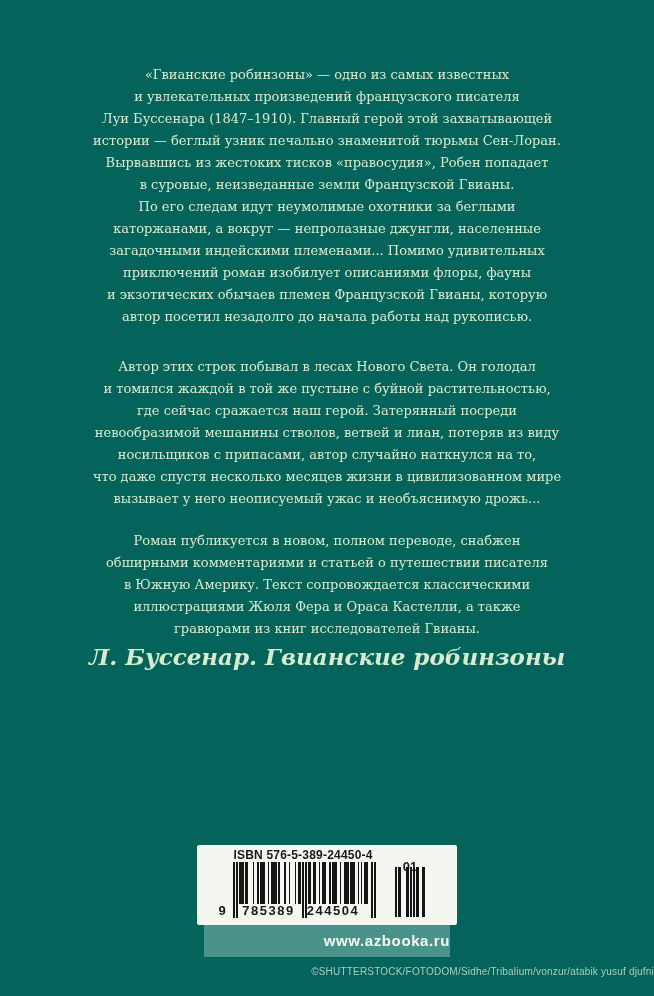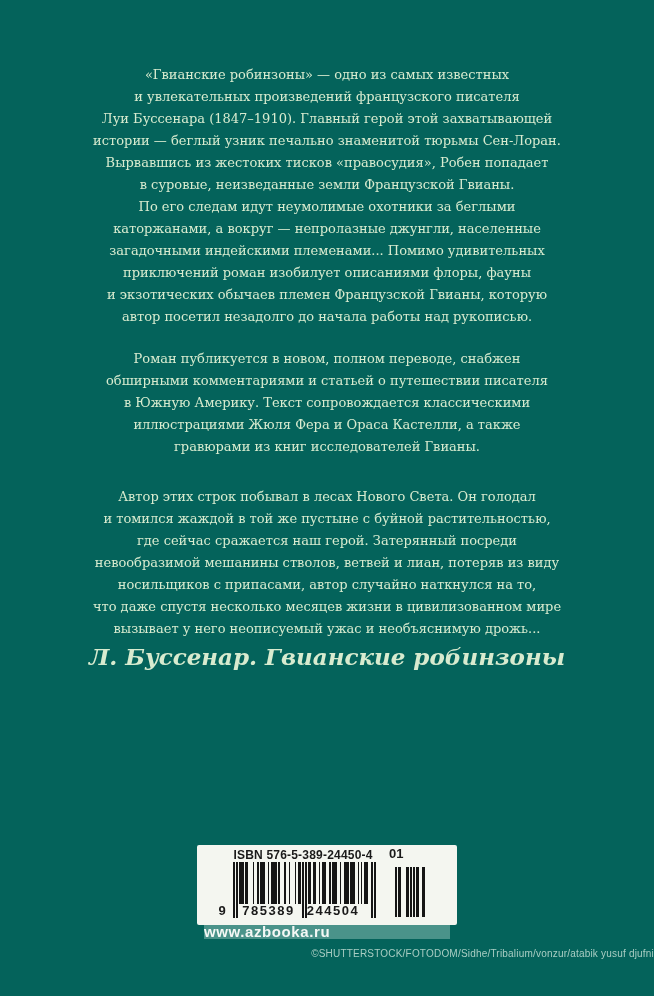"Роман публикуется в новом, полном" p.para { order: before "Автор этих строк побывал в" -> after "Автор этих строк побывал в" }
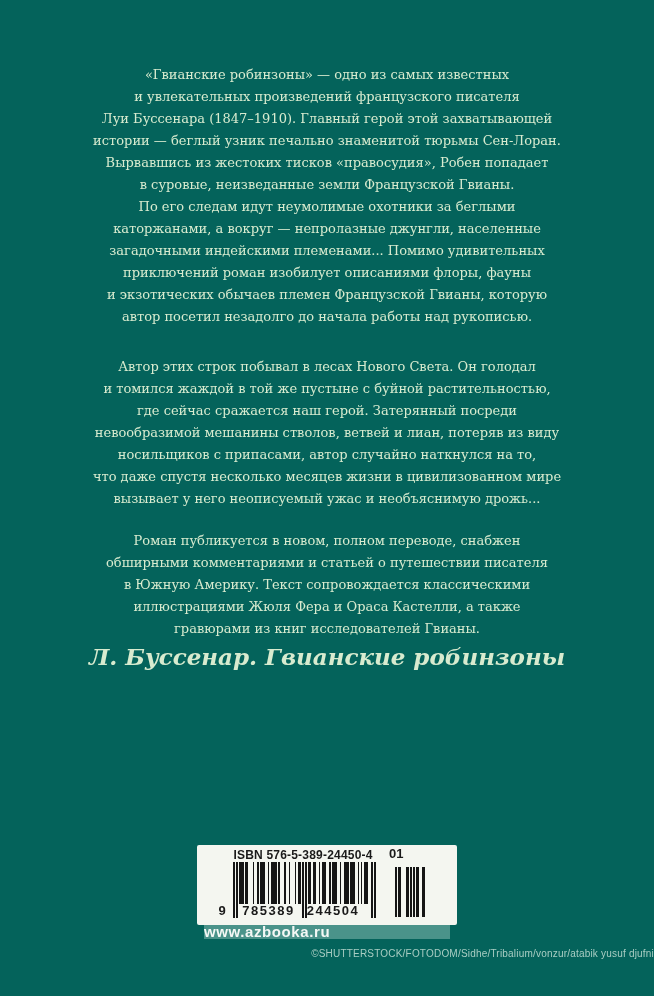"01" .supp-label { text-align: left -> center; top: 2px -> 15px }
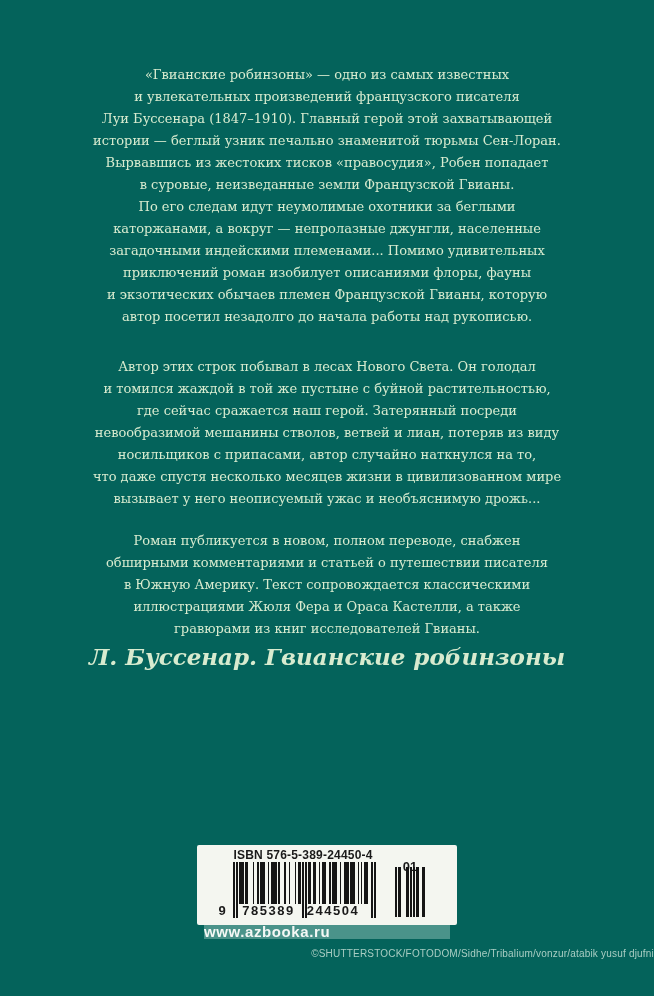"www.azbooka.ru" .website-band { height: 14px -> 32px; justify-content: flex-start -> flex-end }
